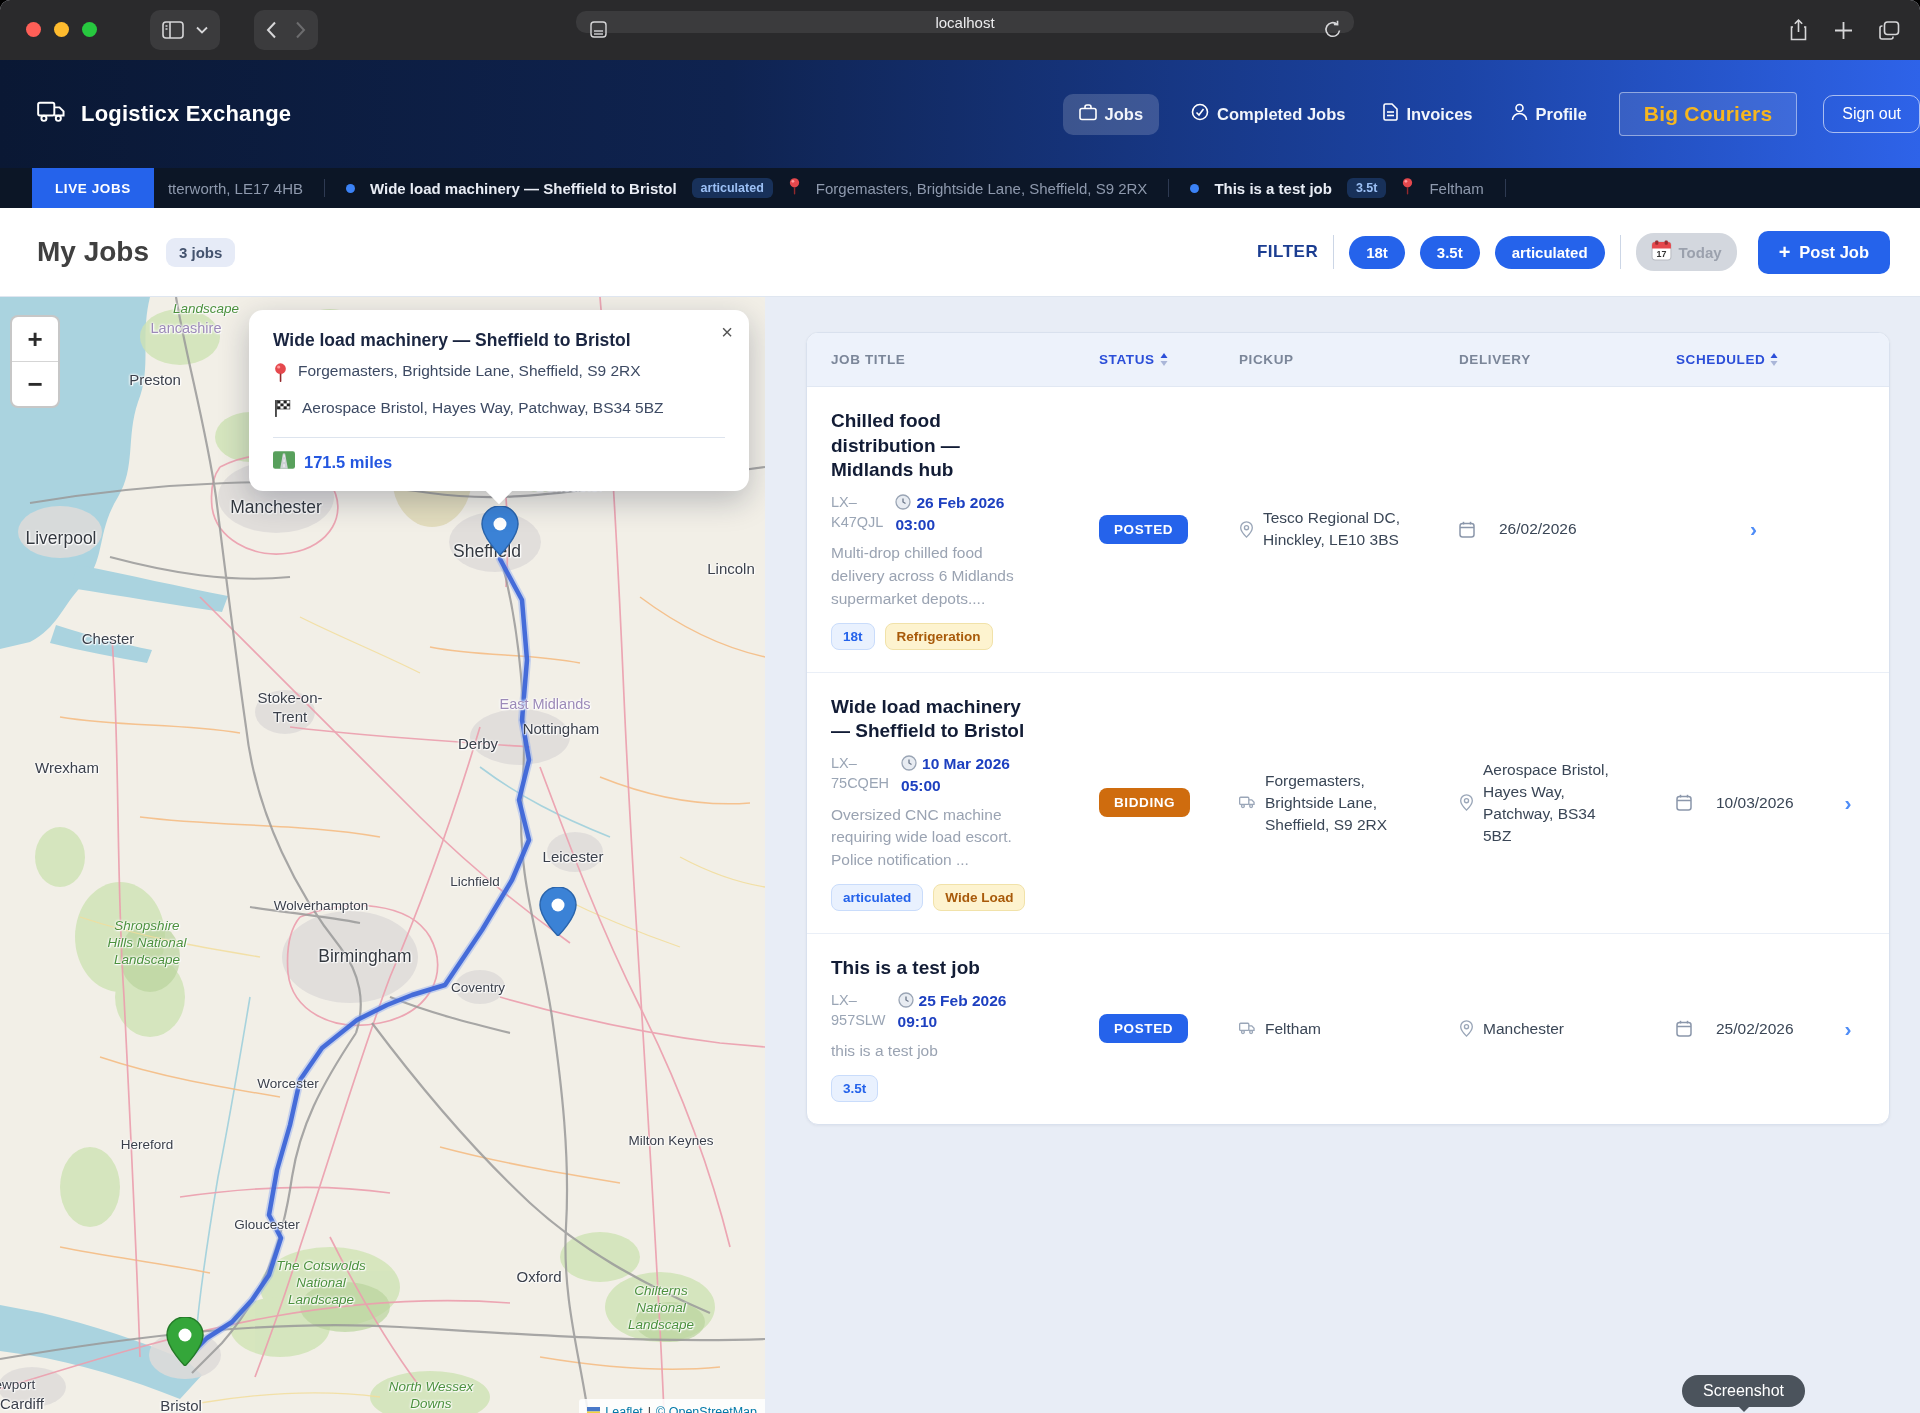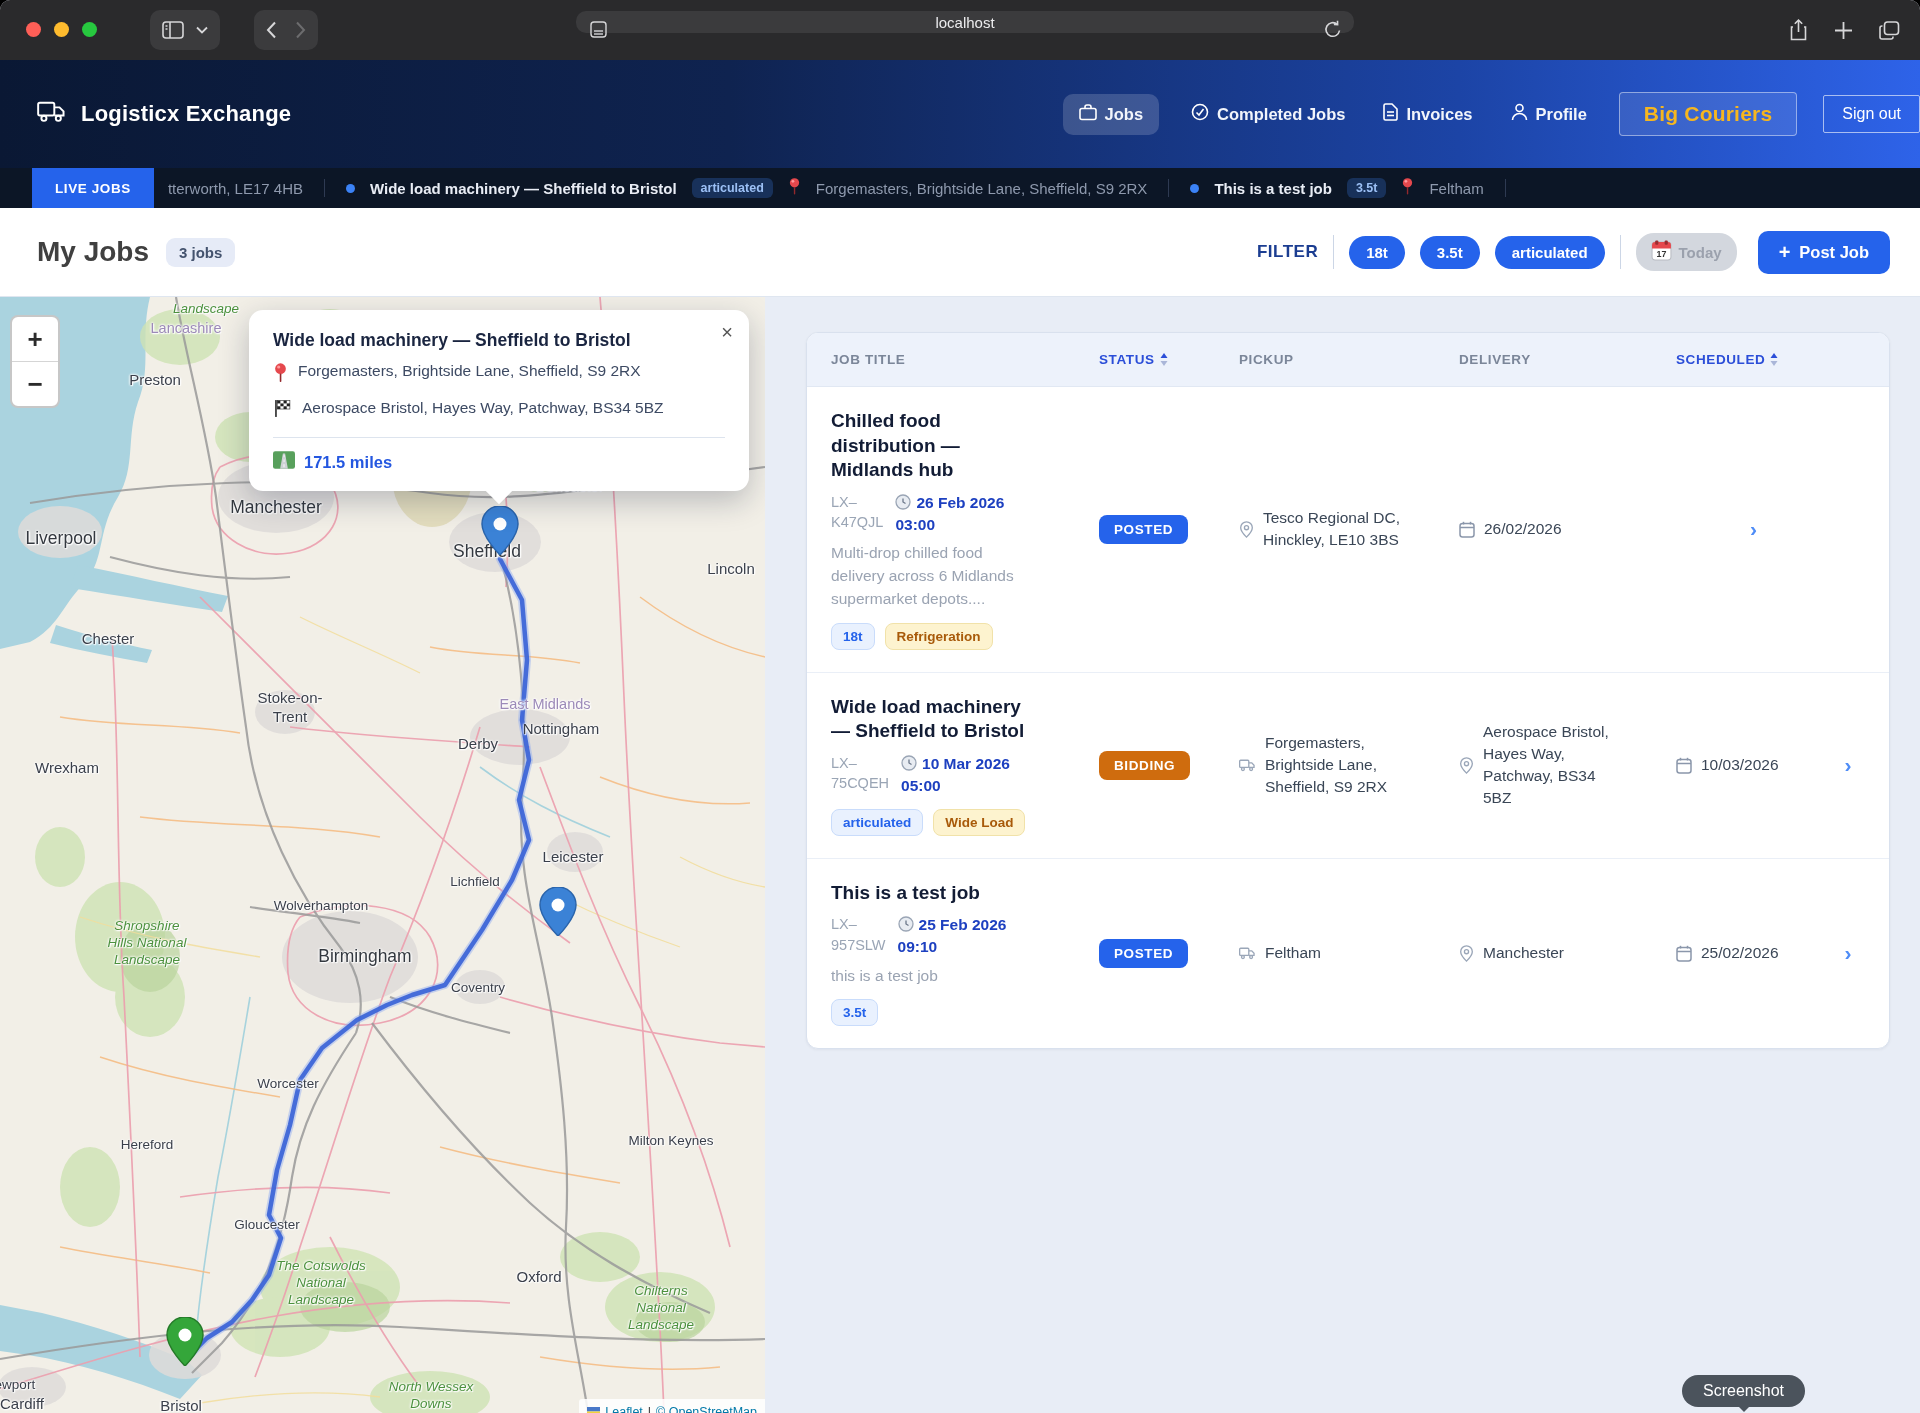"Sign out" .signout { border-radius: 2px -> 10px }
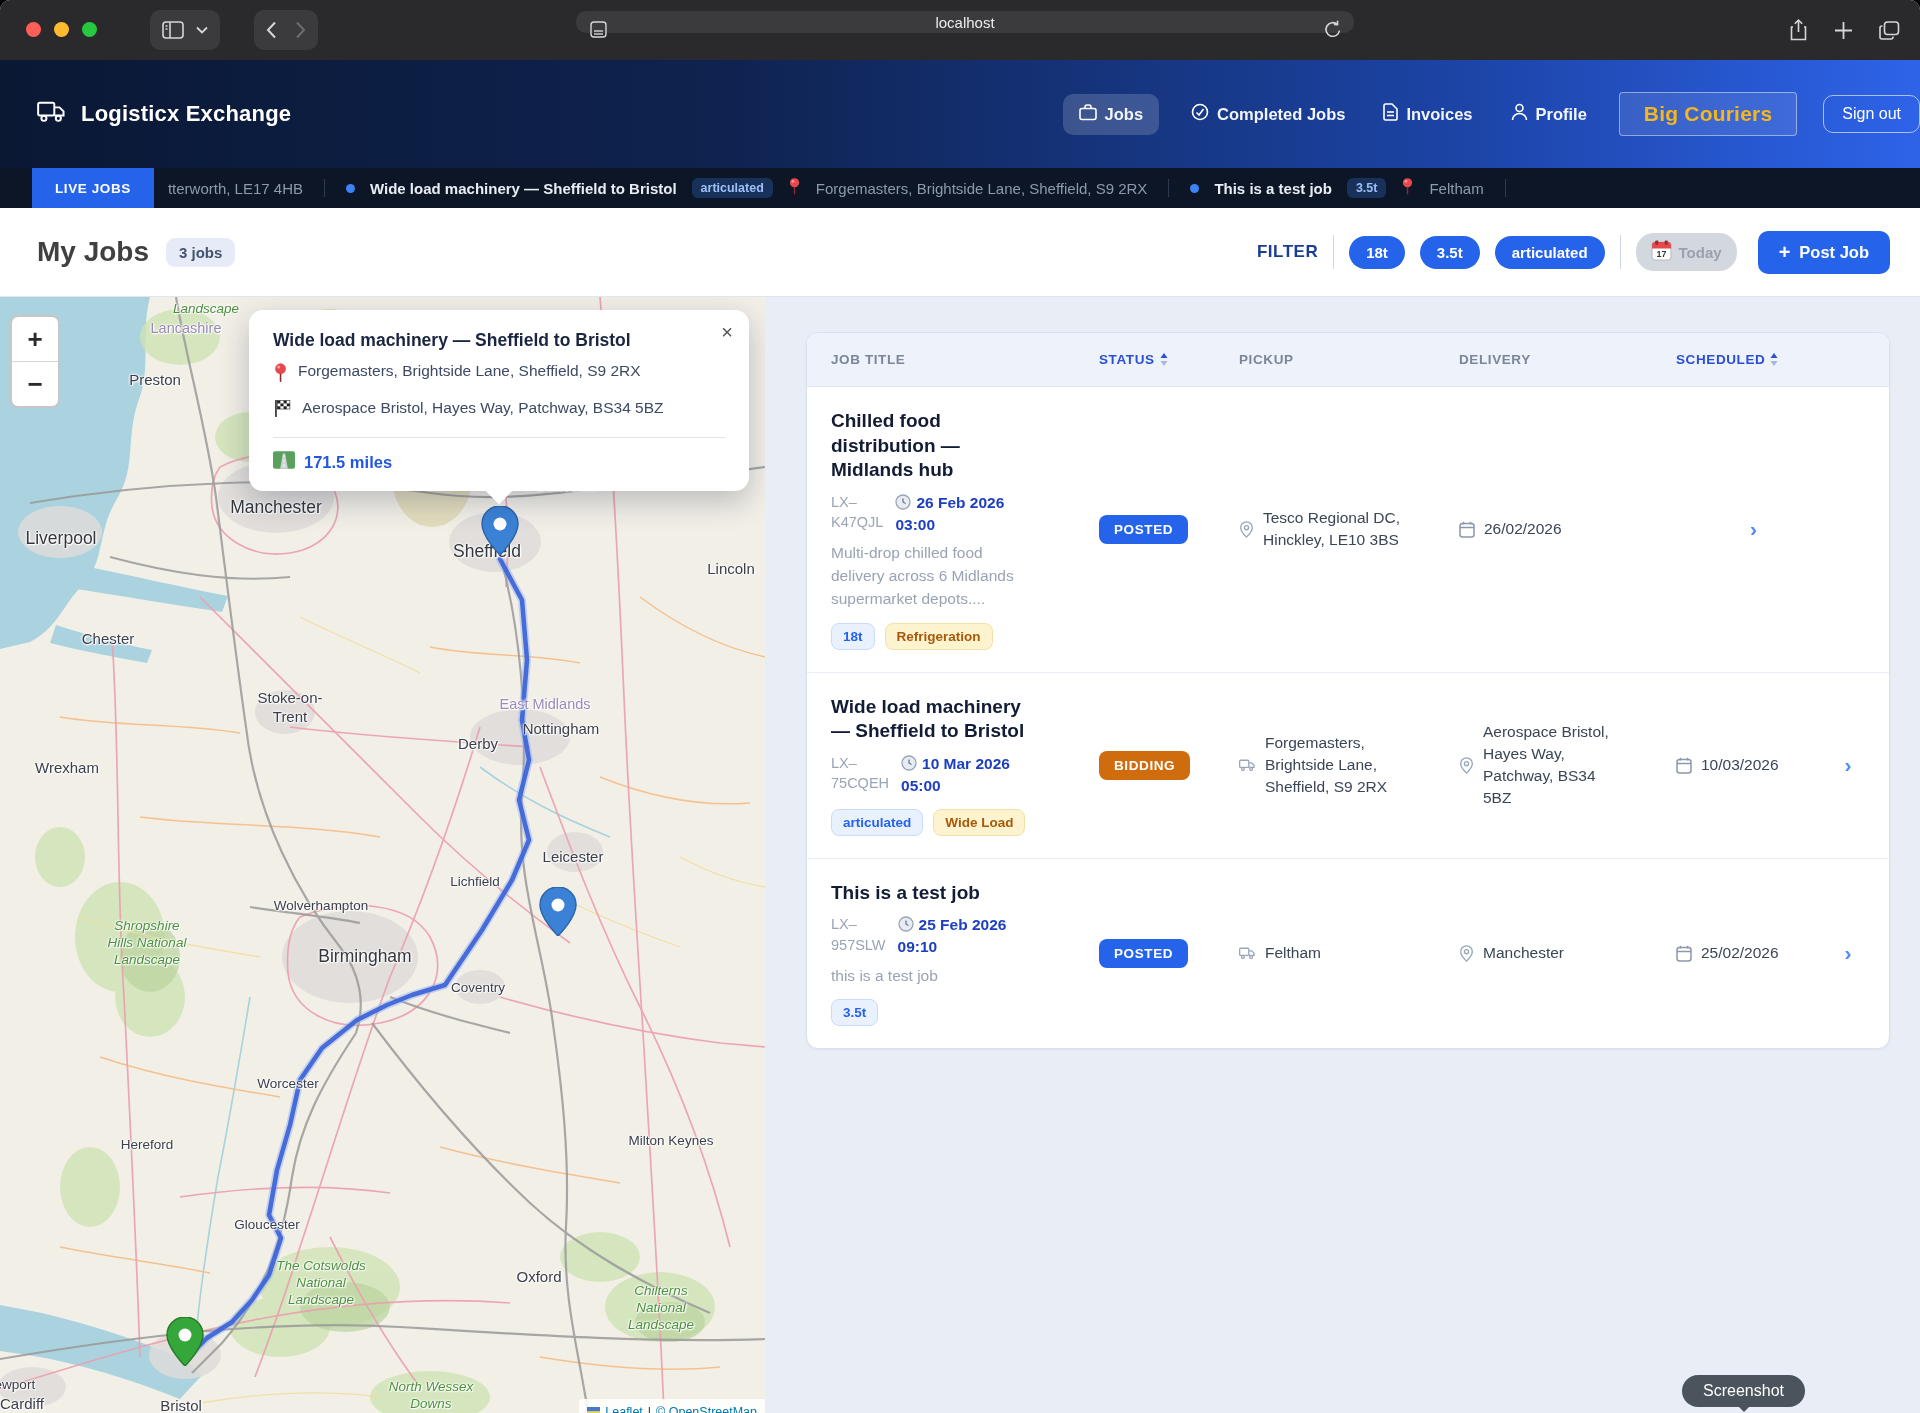"26/02/2026" .sched-cell { gap: 9px -> 24px }
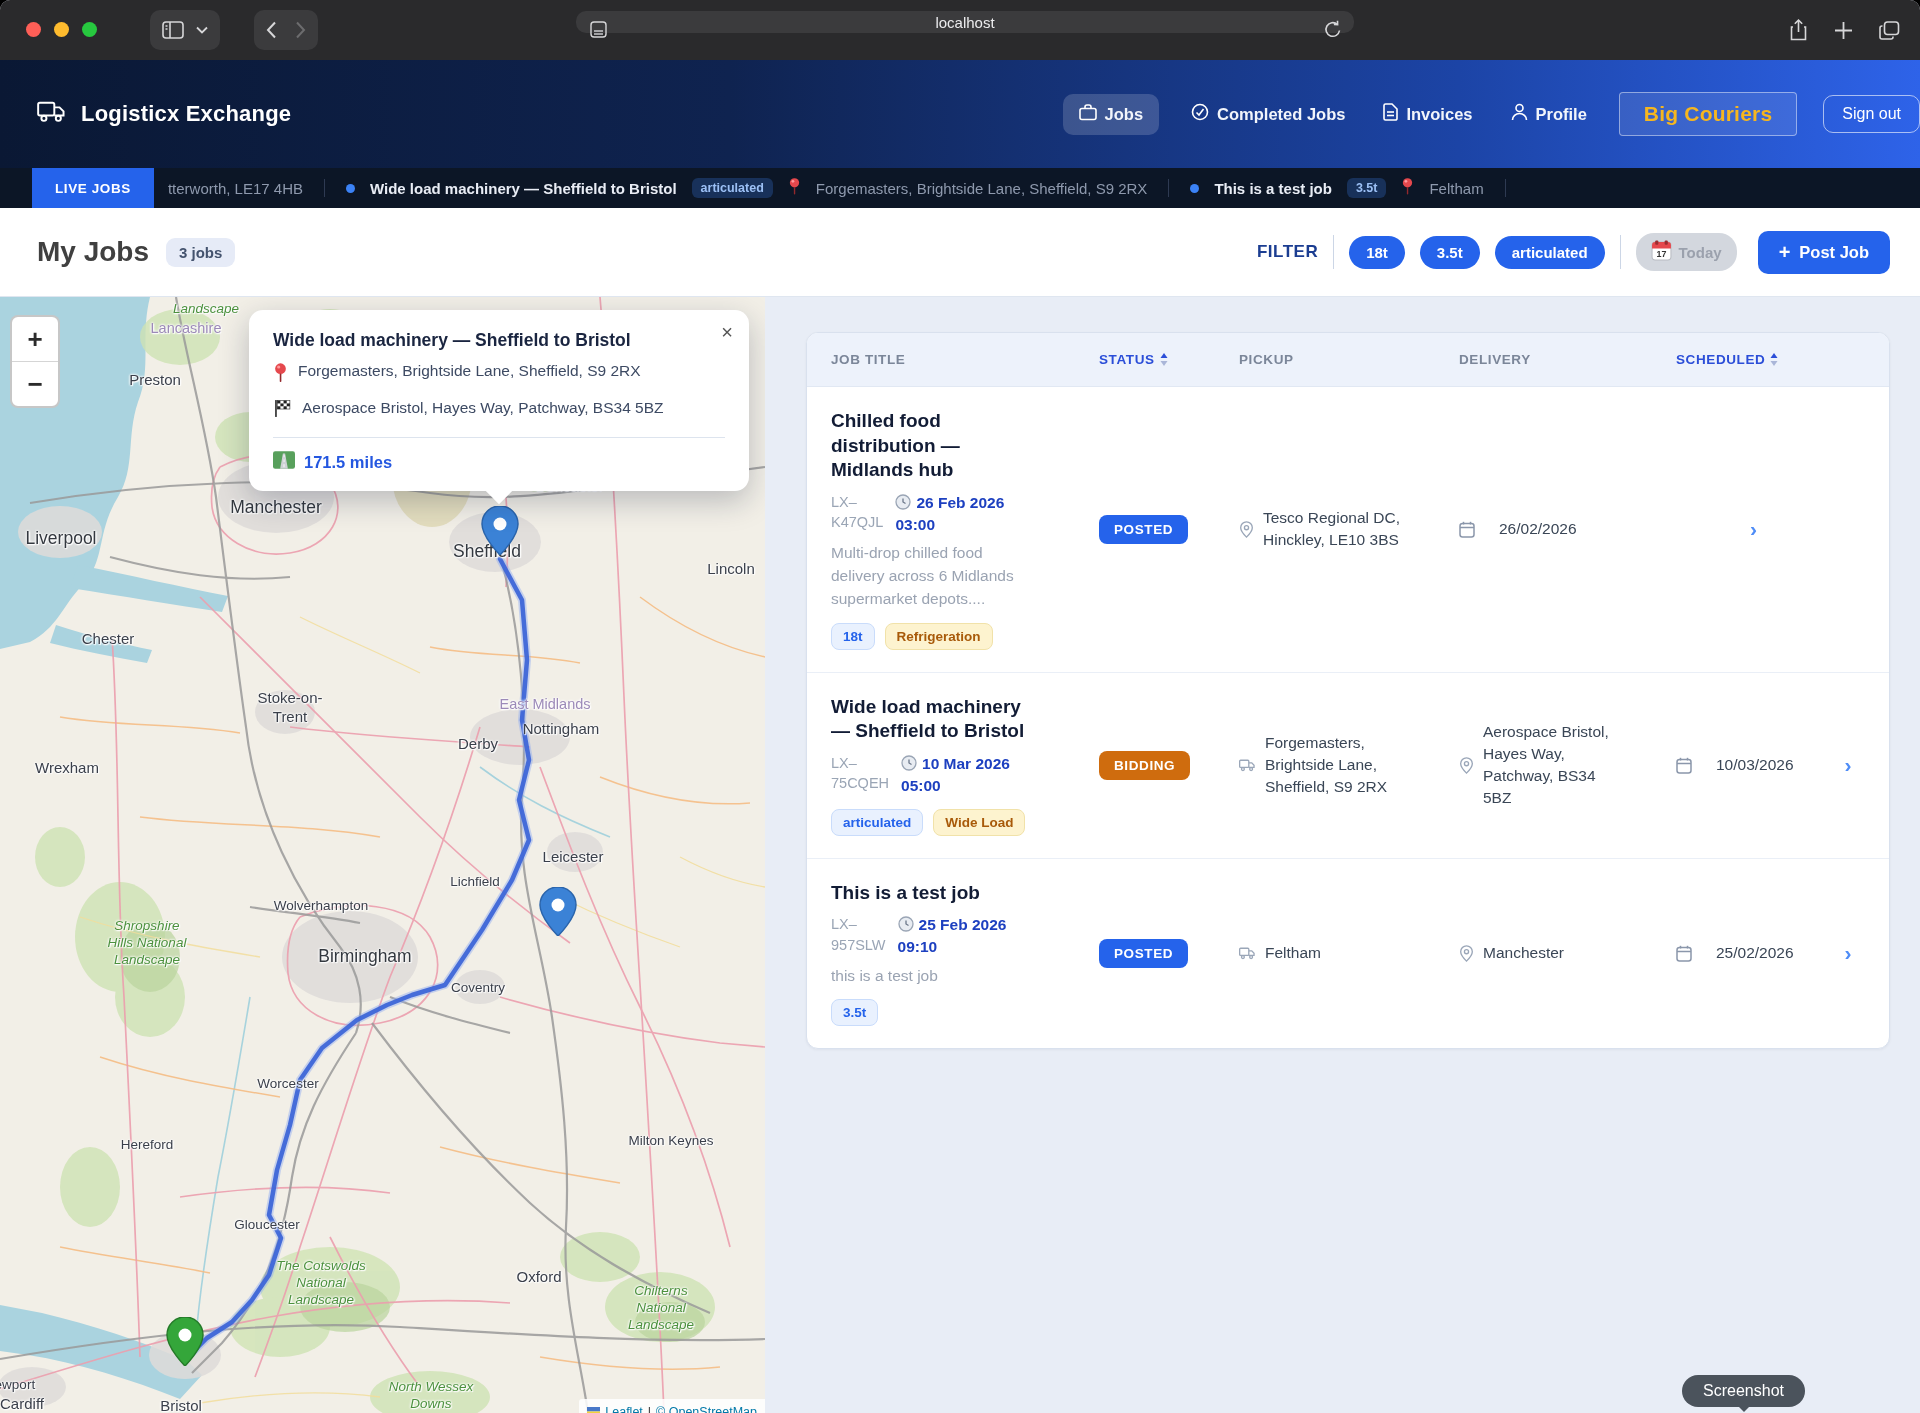"Oversized CNC machine requiring wide" div.desc { html: none -> <div>Oversized CNC machine requiring wide load escort. Police notification ...</div> }
